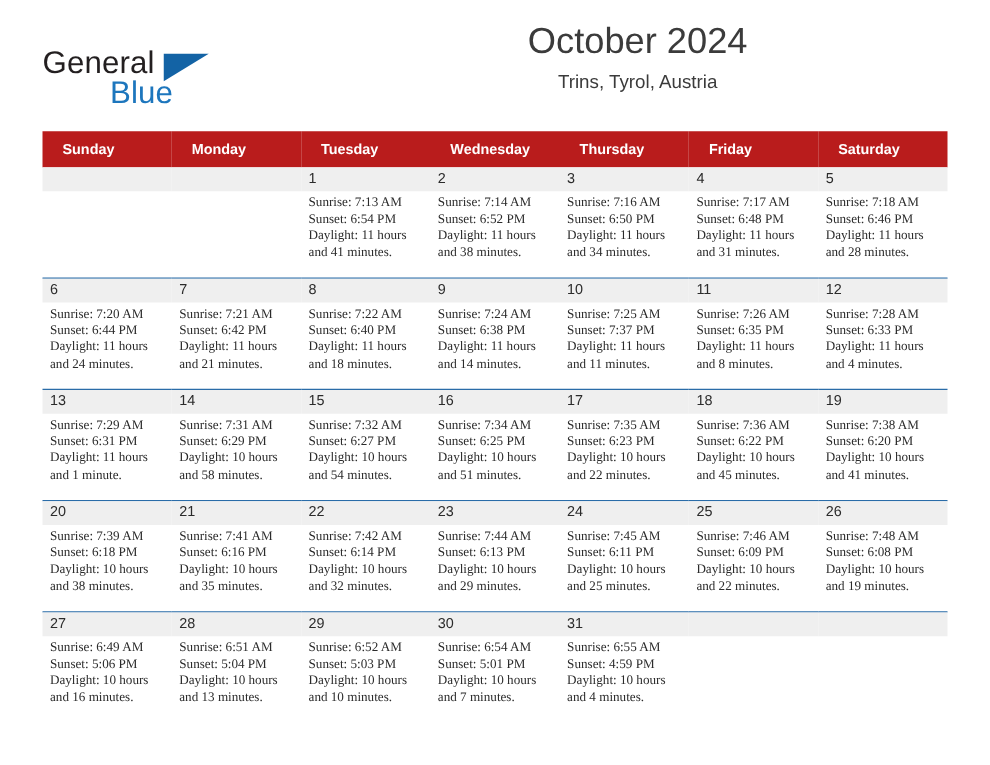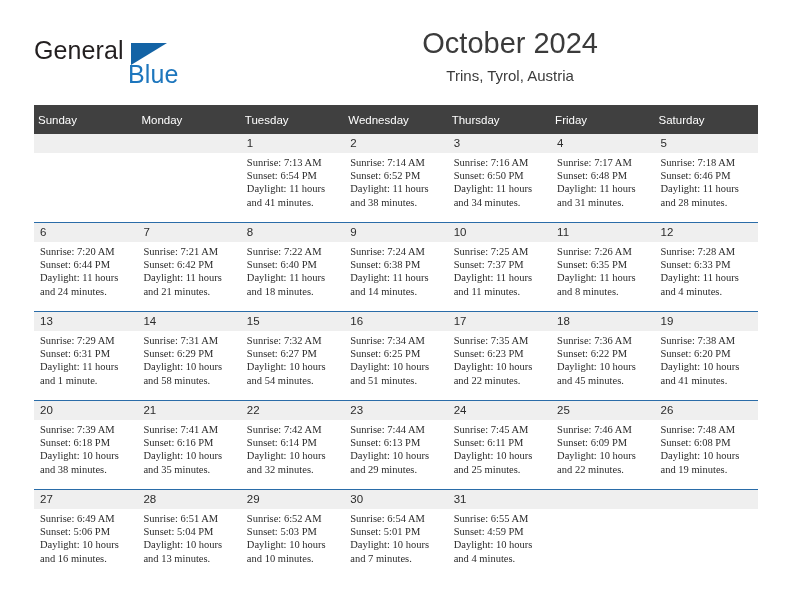"October 2024" .title-block { top: 26px -> 16px }
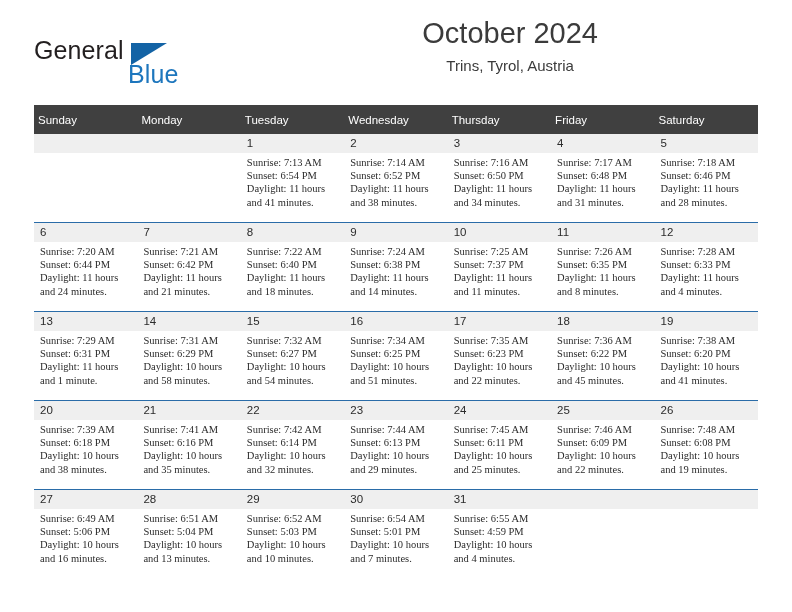"Blue" .logo-blue { margin-left: 40px -> none }
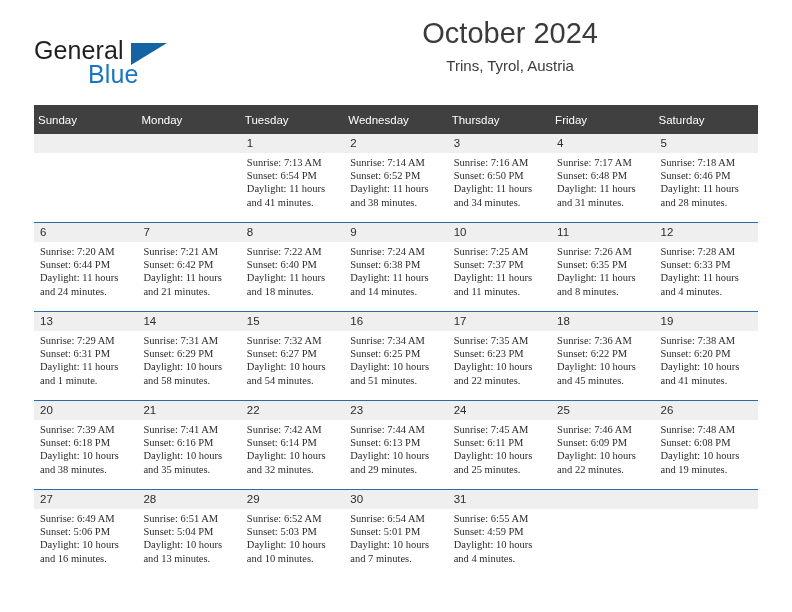"Sunday" .calendar th { background: #404040 -> #b91c1c; font-weight: normal -> bold; padding: 5px 0 5px 4px -> 5px 0 5px 16px }
